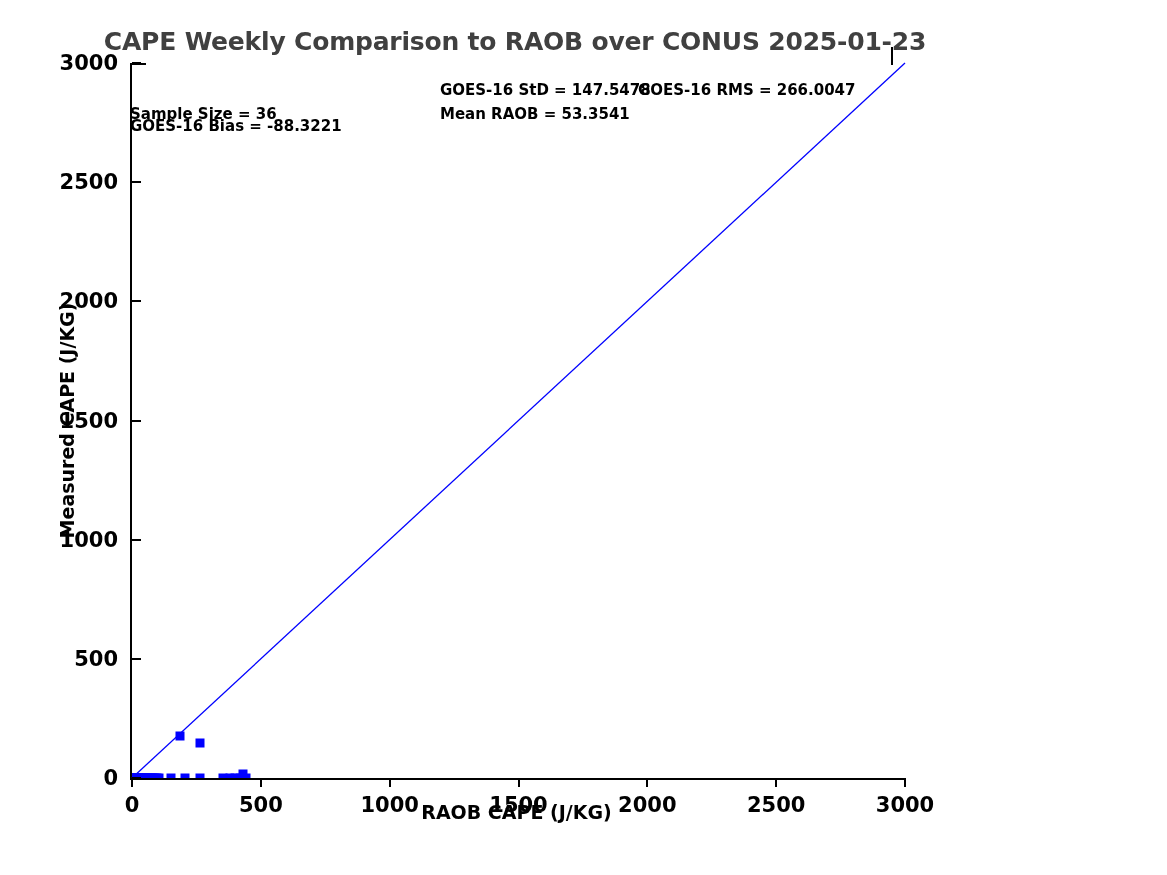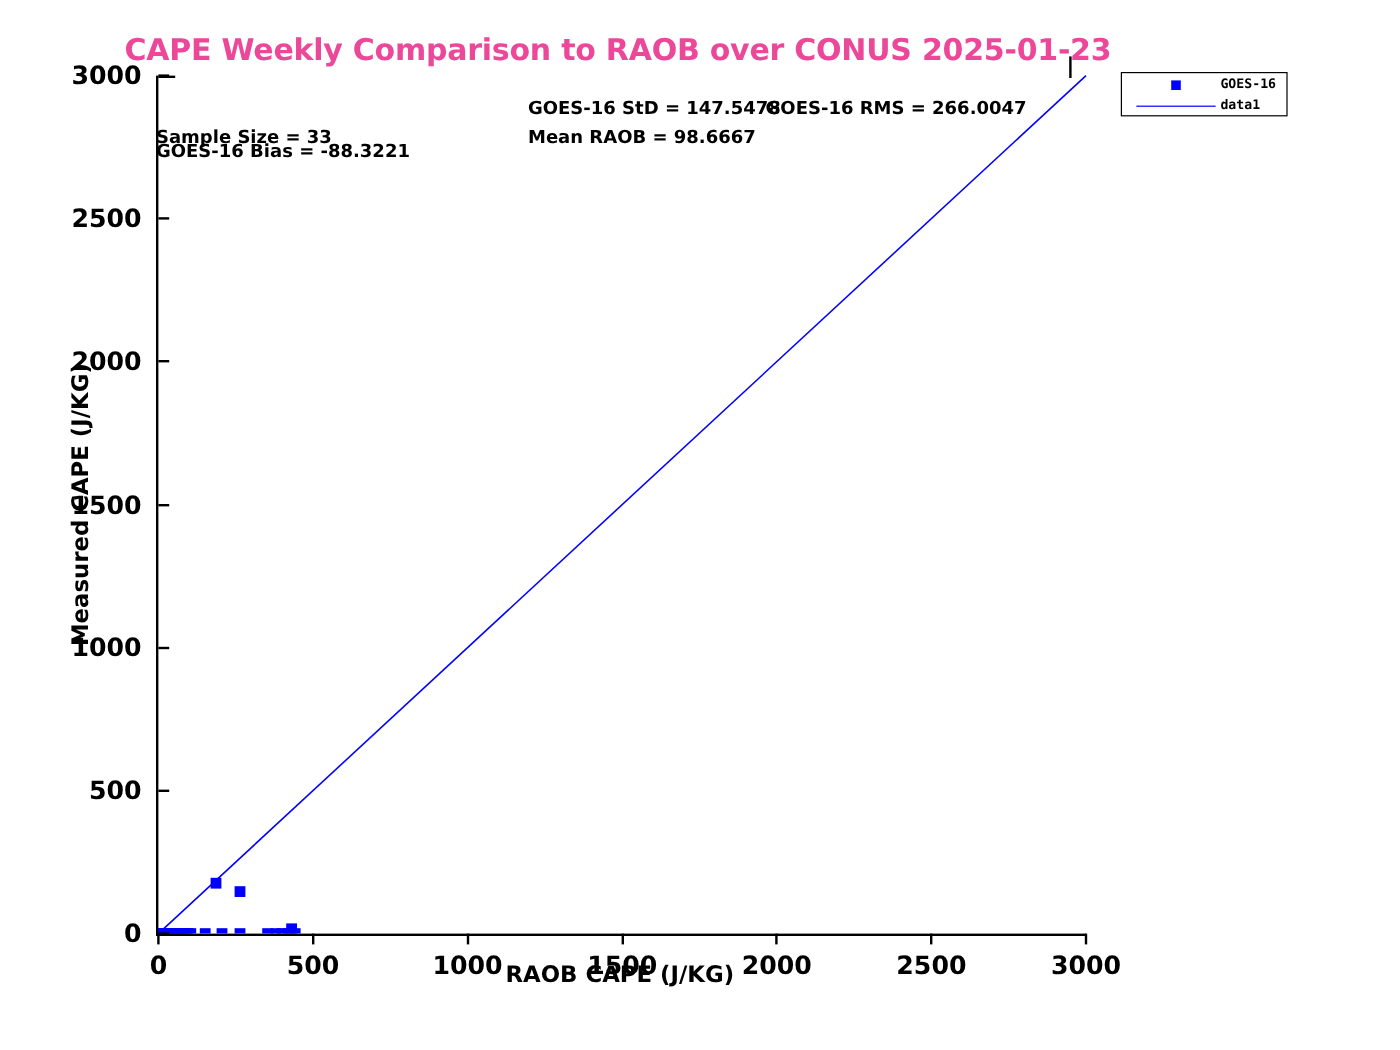"CAPE Weekly Comparison to RAOB" #chart-title { color: #ec4899 -> #404040 }
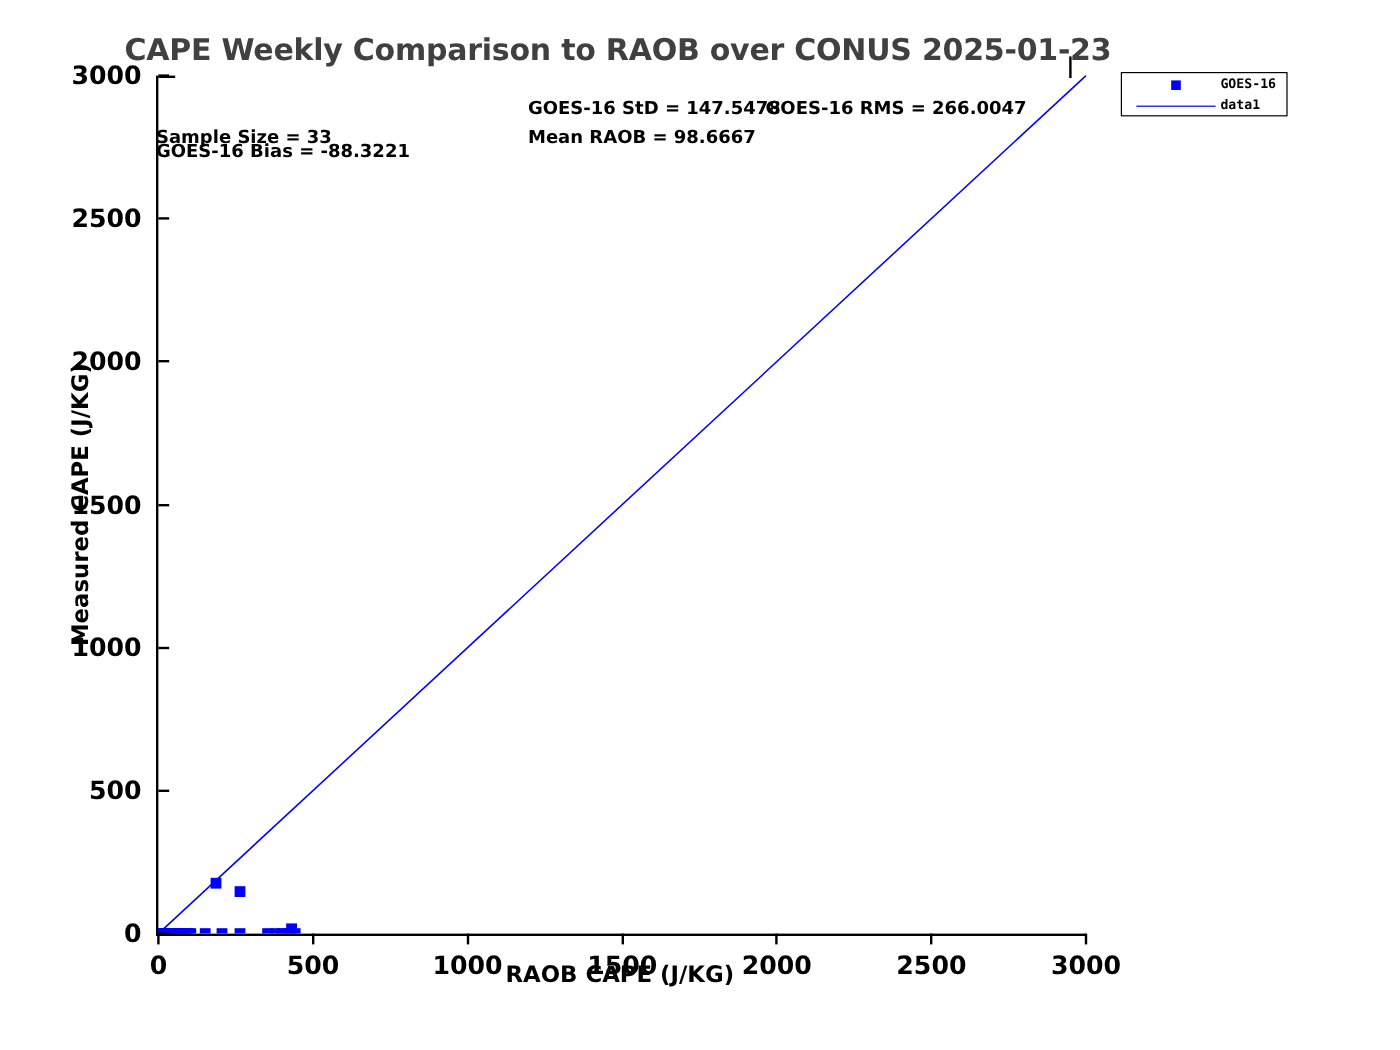"GOES-16" div { html: <div> <div> <span></span> <span>GOES-16</span> </div> <div> <span></span> <span>data1</span> </div> </div> -> none }
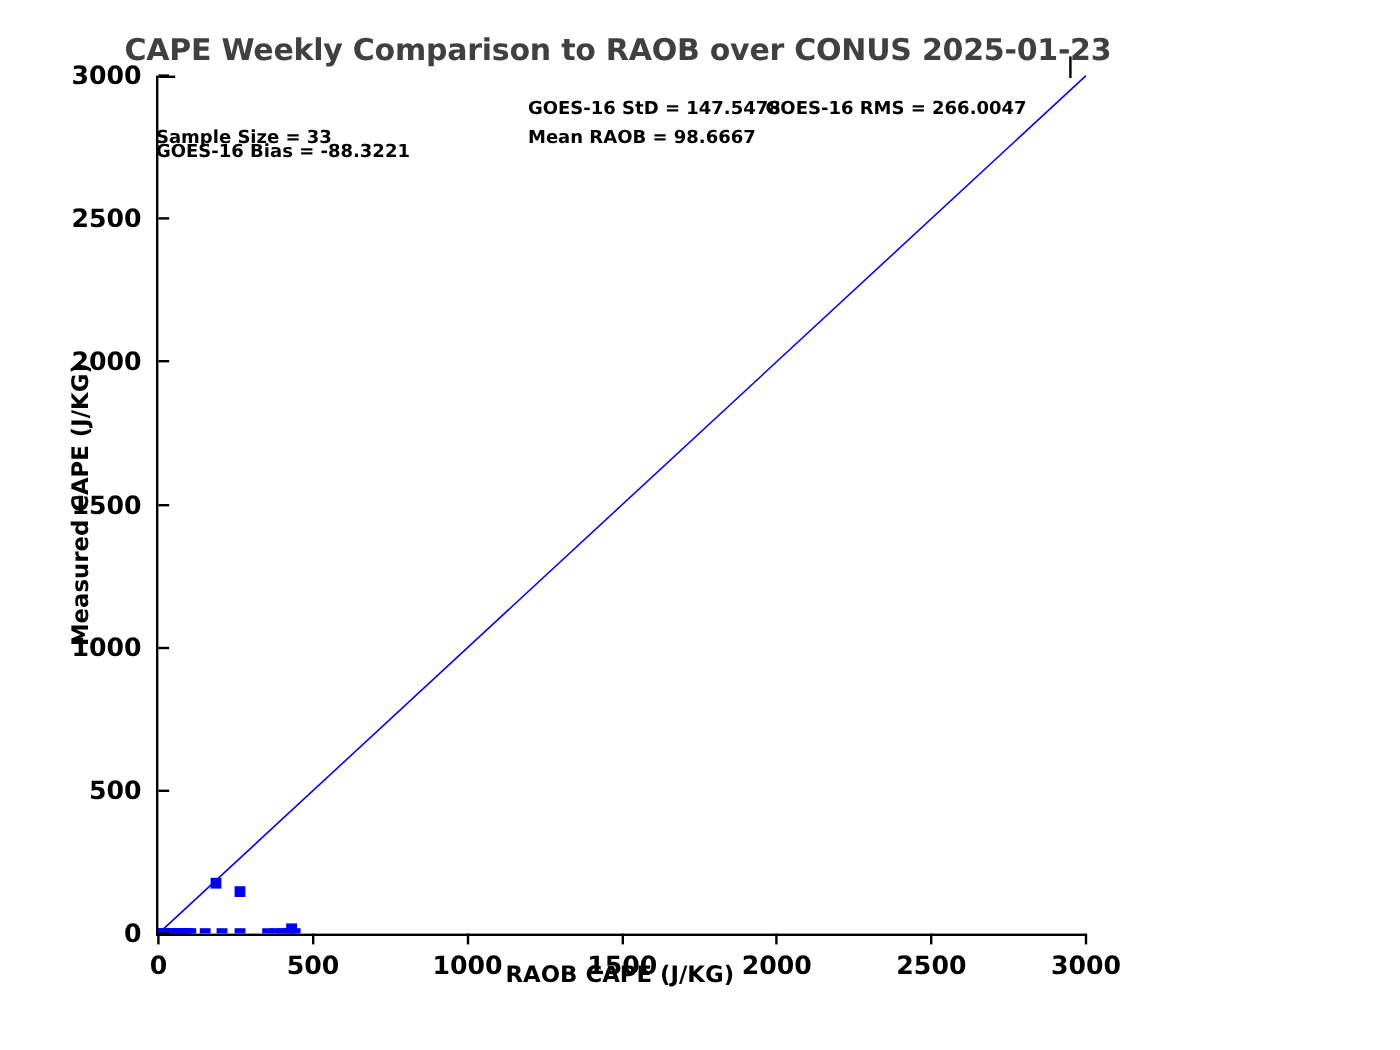"Sample Size = 33" div.stat-text { text: 33 -> 36 }
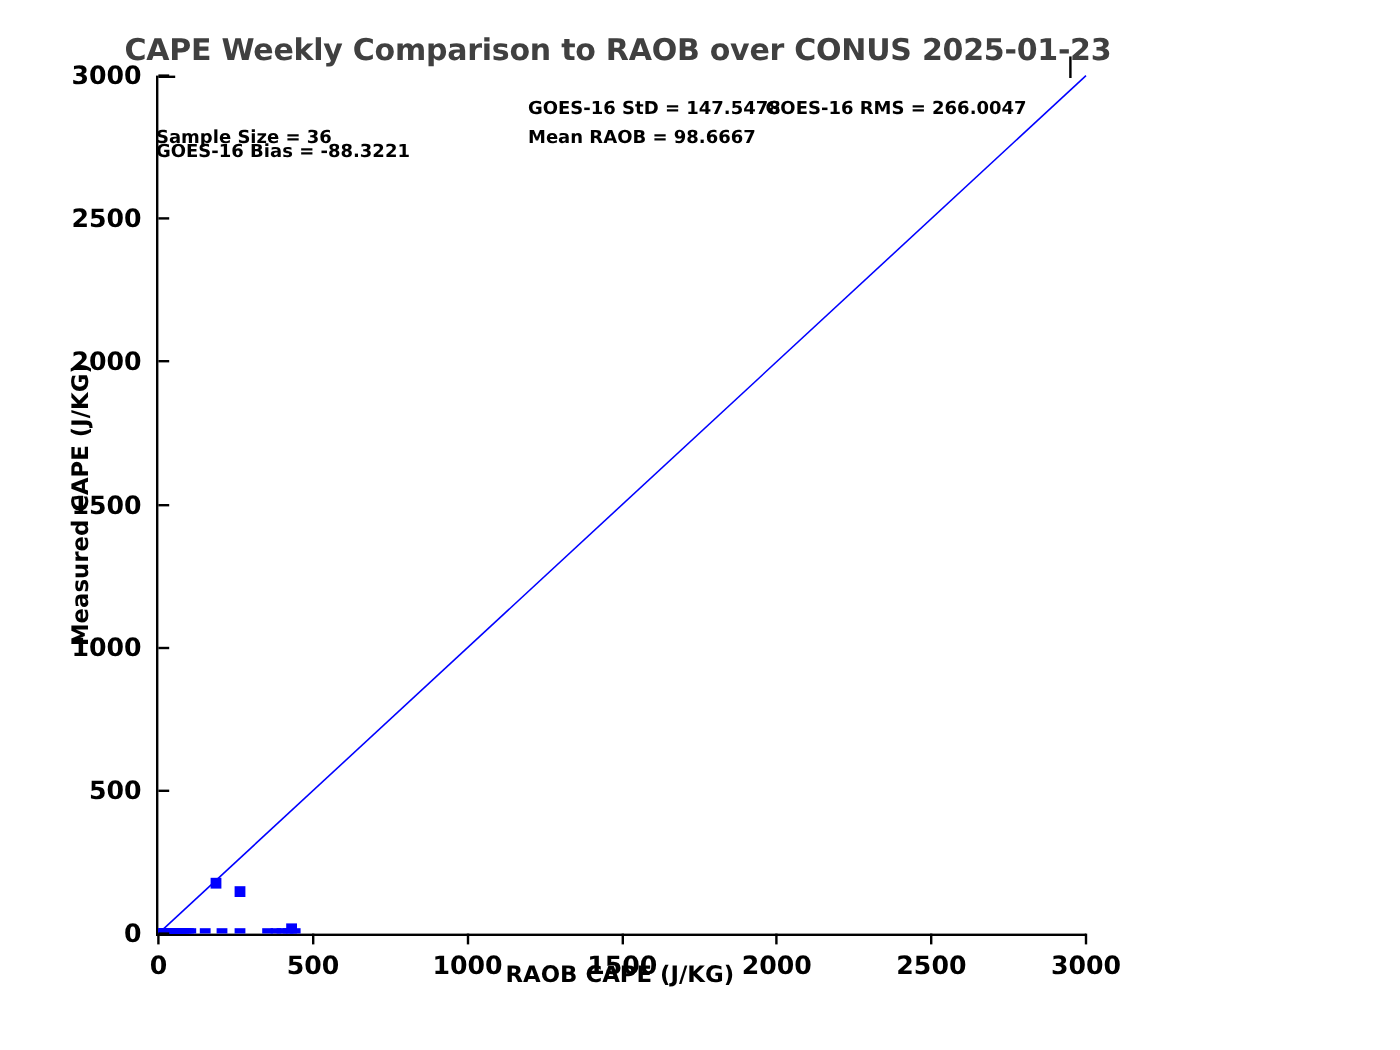"Mean RAOB = 98.6667" div.stat-text { text: 98.6667 -> 53.3541 }
